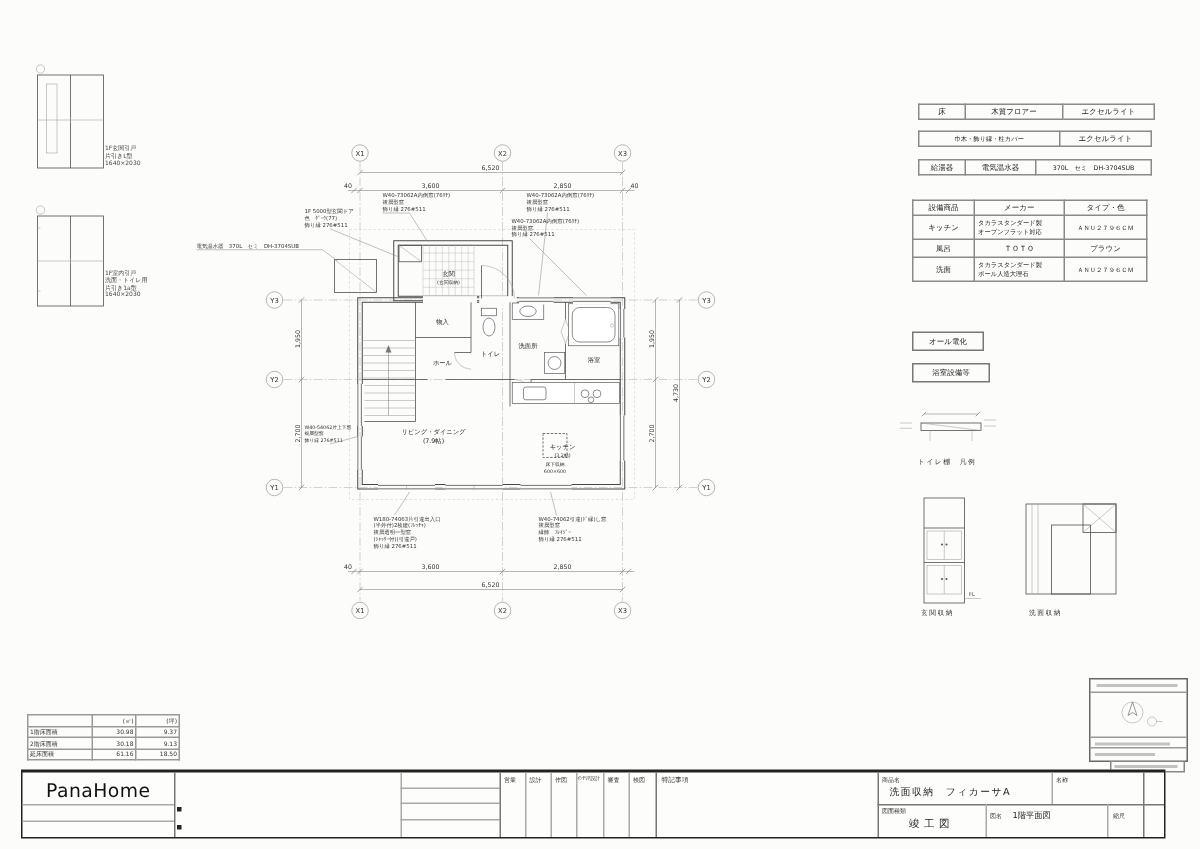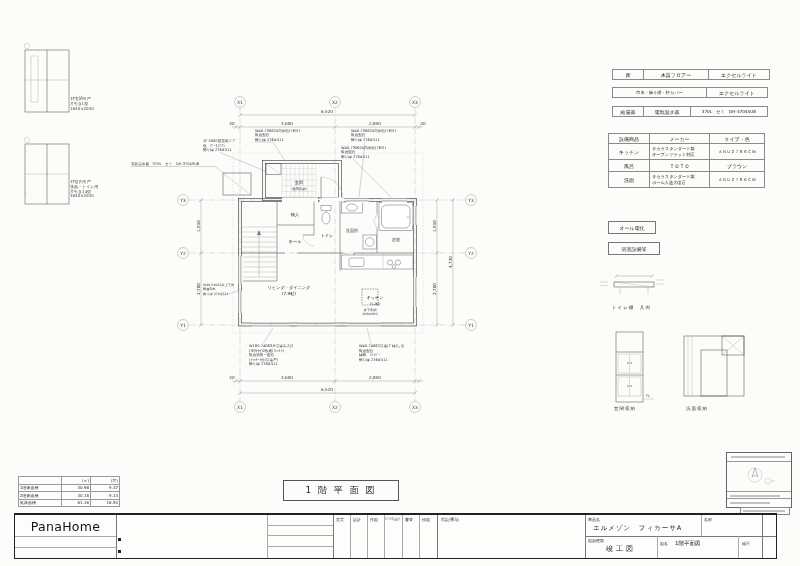"1 階 平 面 図" div.ptitle { html: <div>1 階 平 面 図</div> -> none }
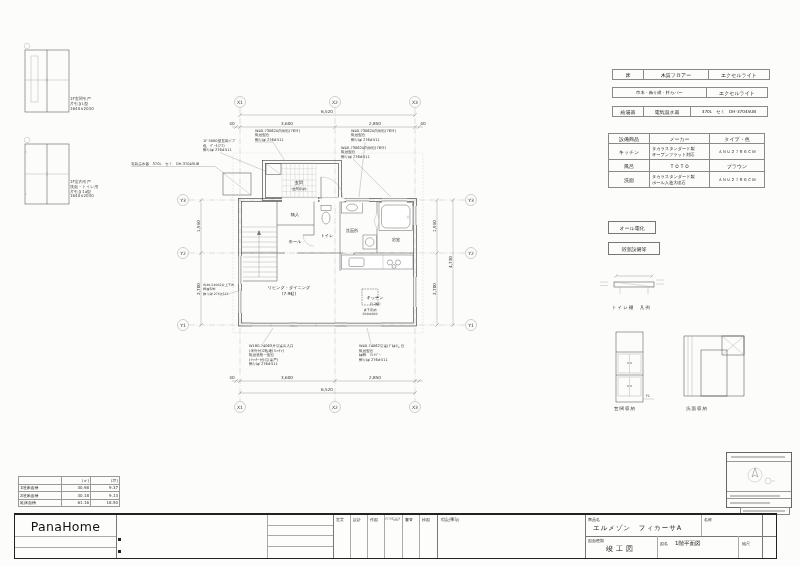"エルメゾン フィカーサA" div.hd { text: エルメゾン -> 洗面収納 }
